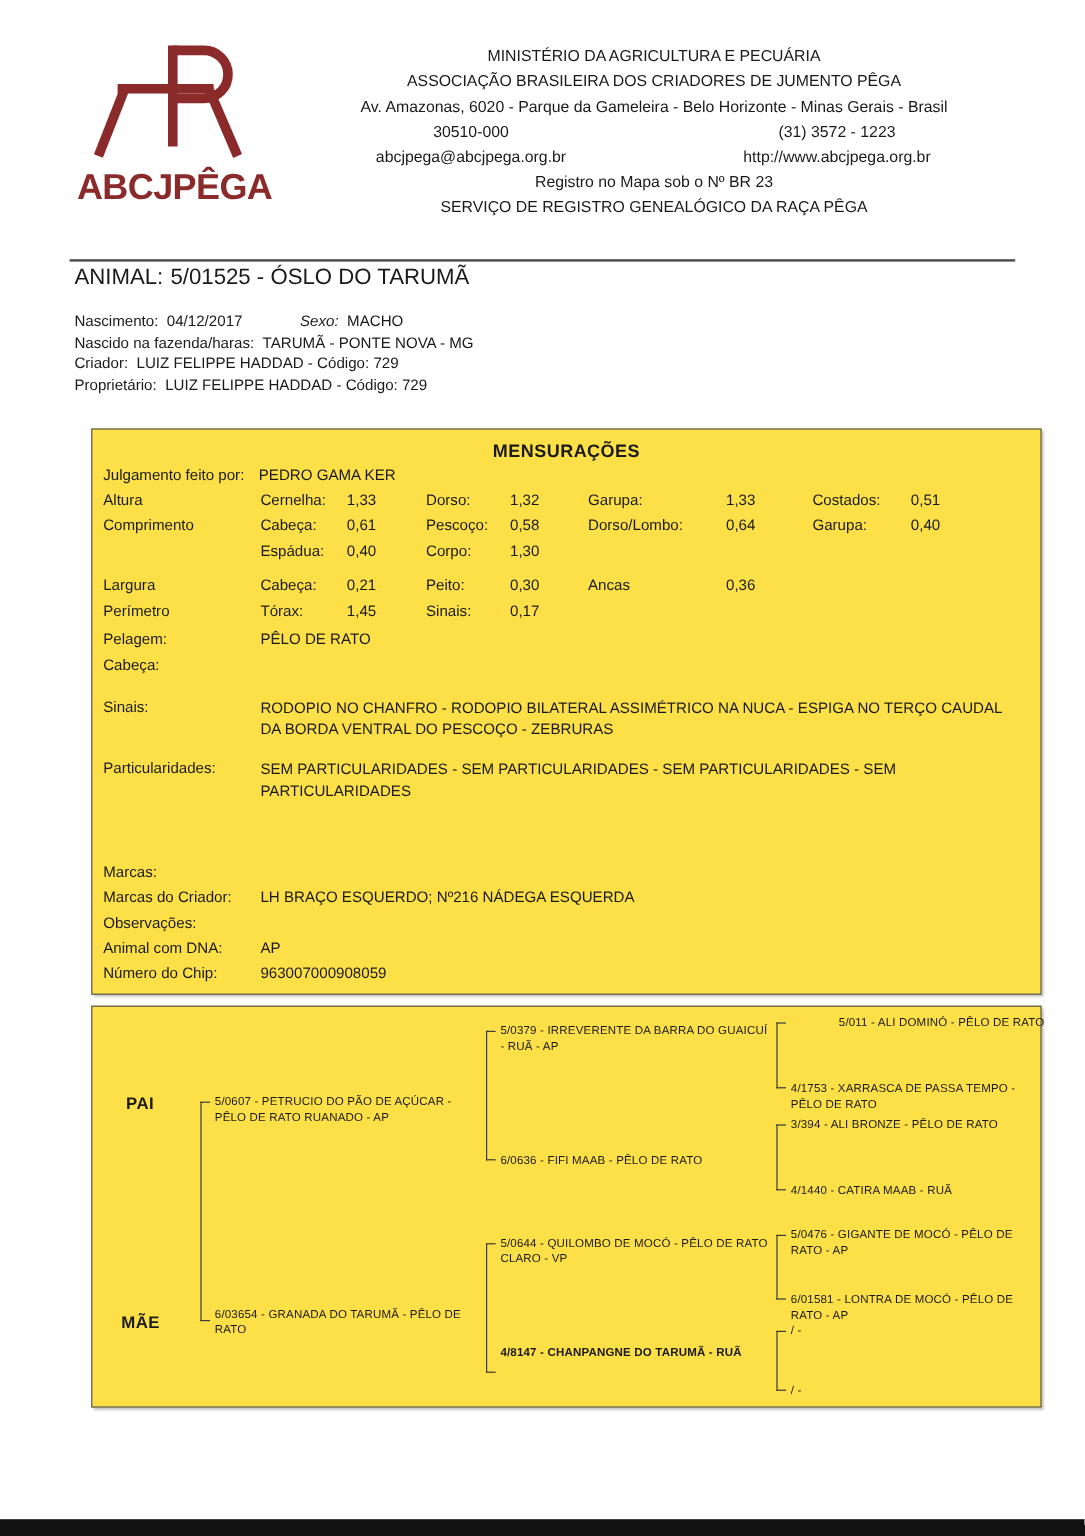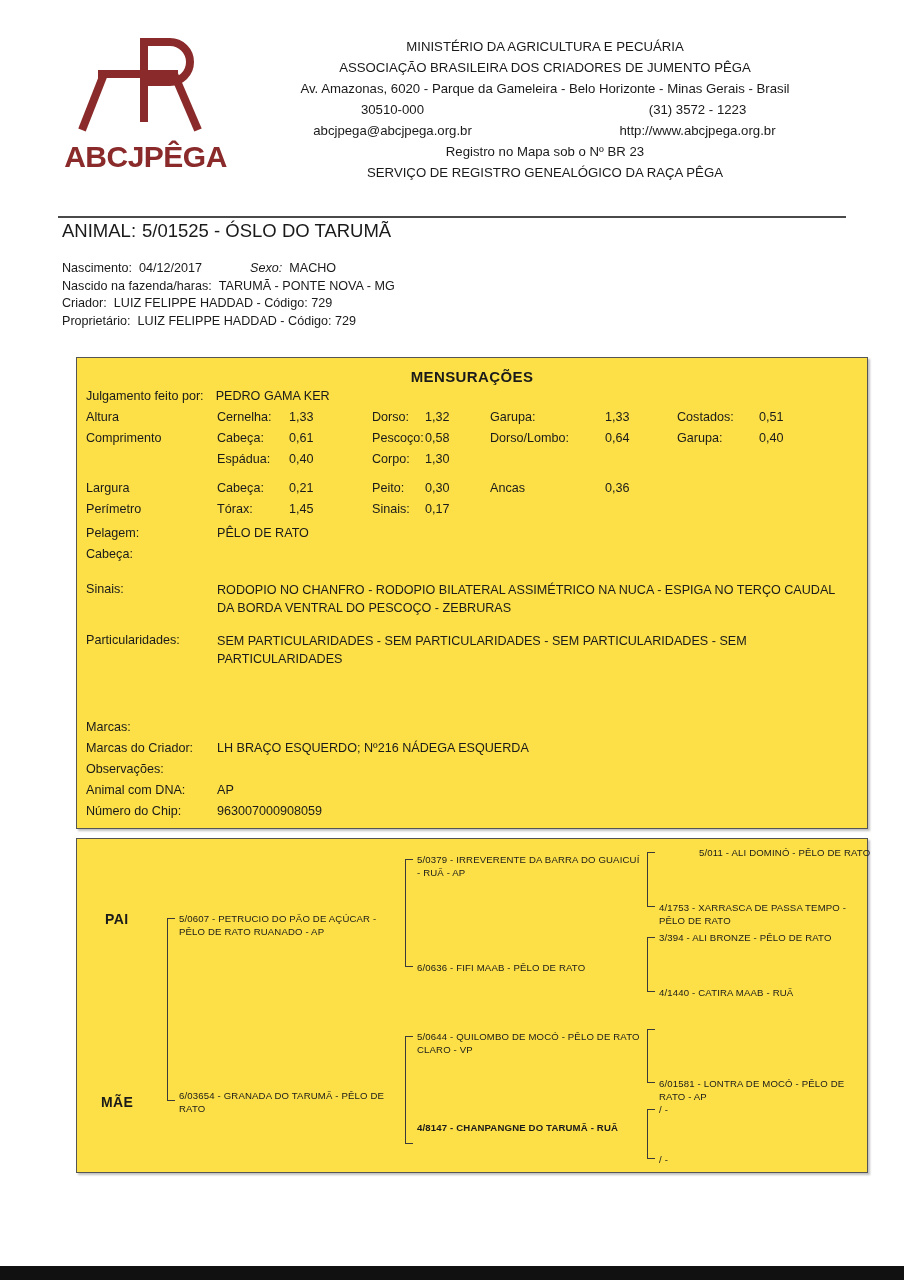"Dorso:" .col-c { left: 295px -> 278px }
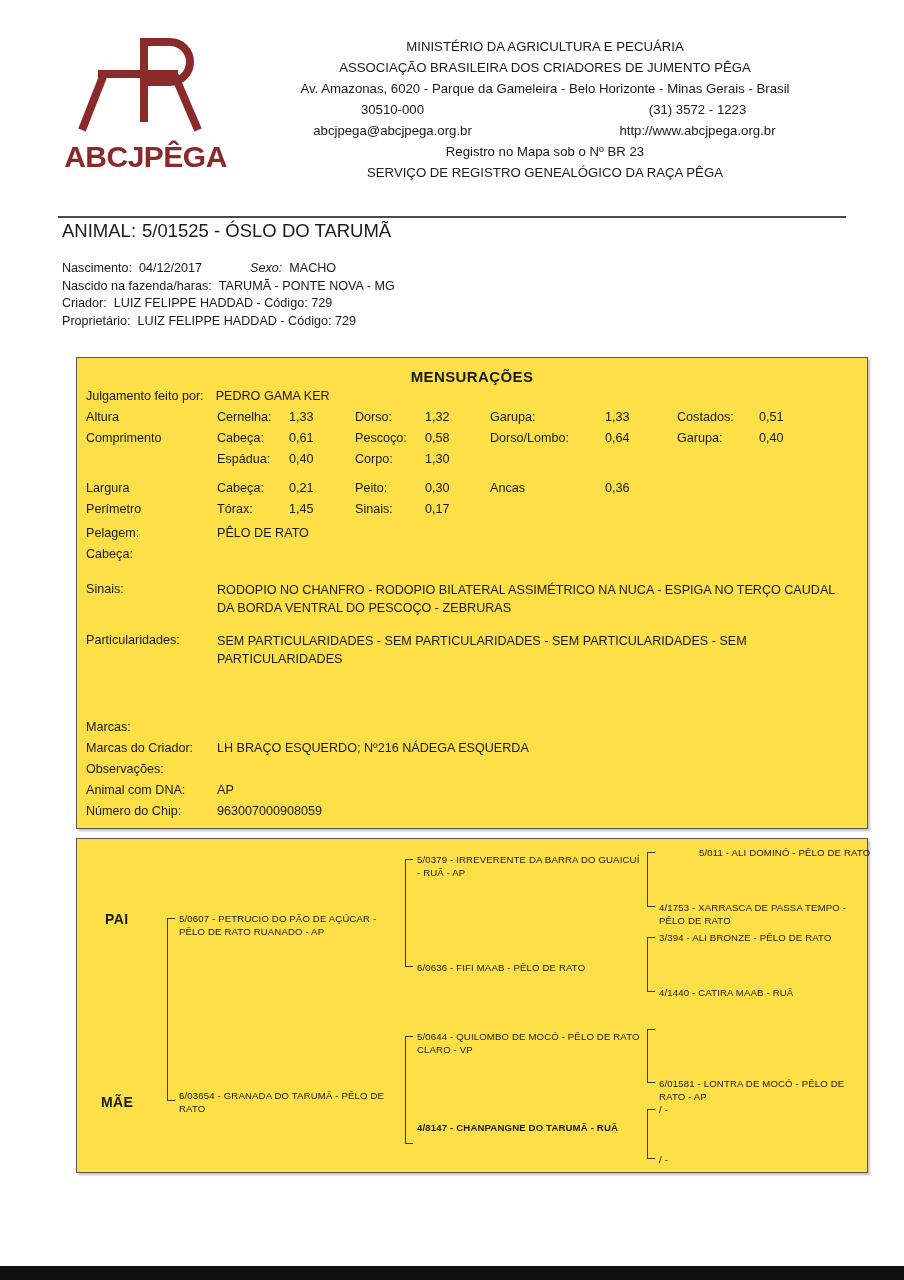"5/0476 - GIGANTE DE MOCÓ" div.g-entry { html: none -> <div>5/0476 - GIGANTE DE MOCÓ - PÊLO DE RATO - AP</div> }
